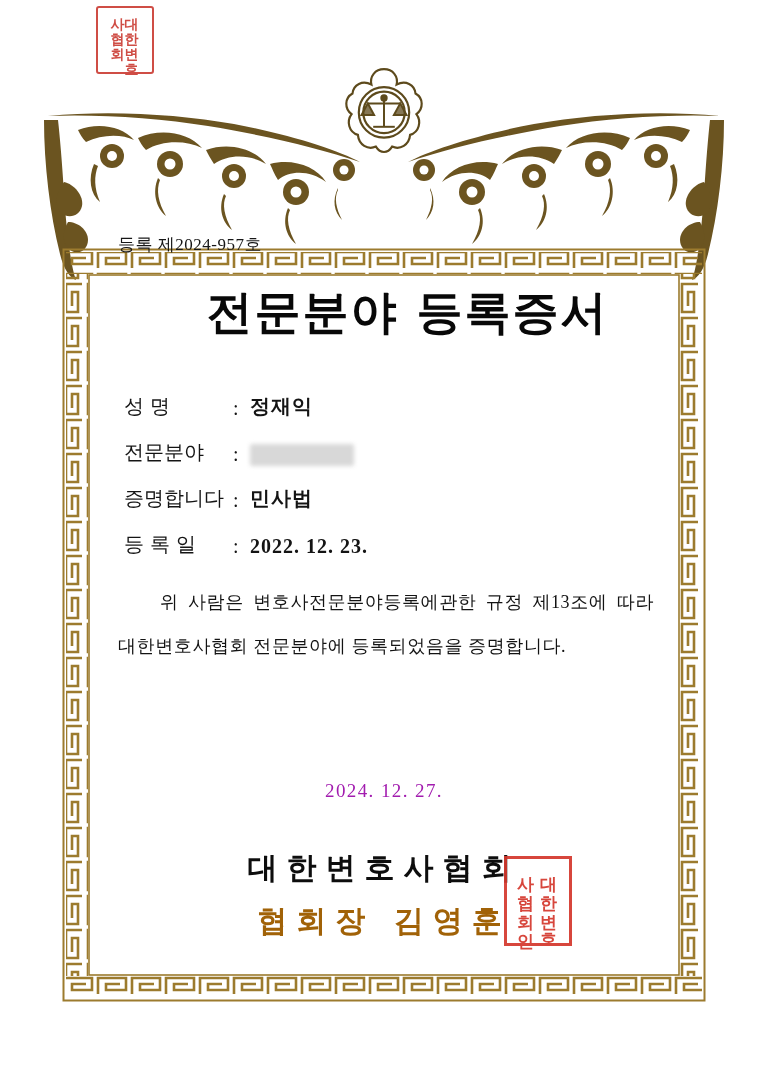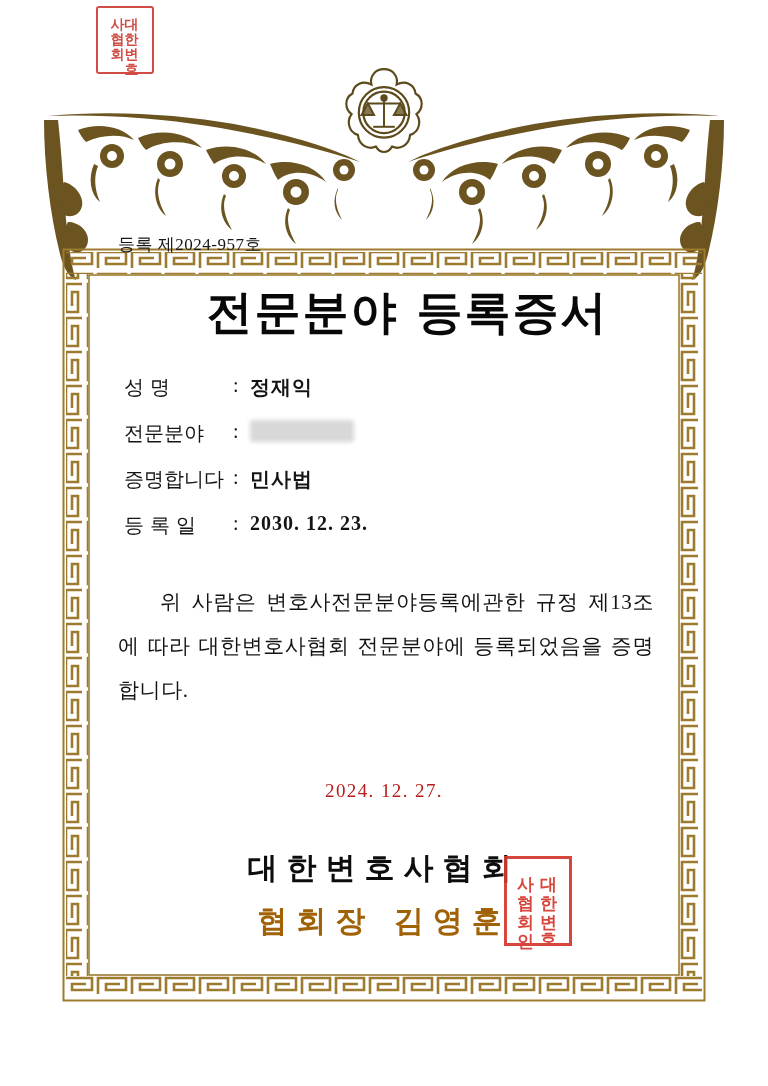"성 명" .field-row { align-items: flex-start -> flex-end }
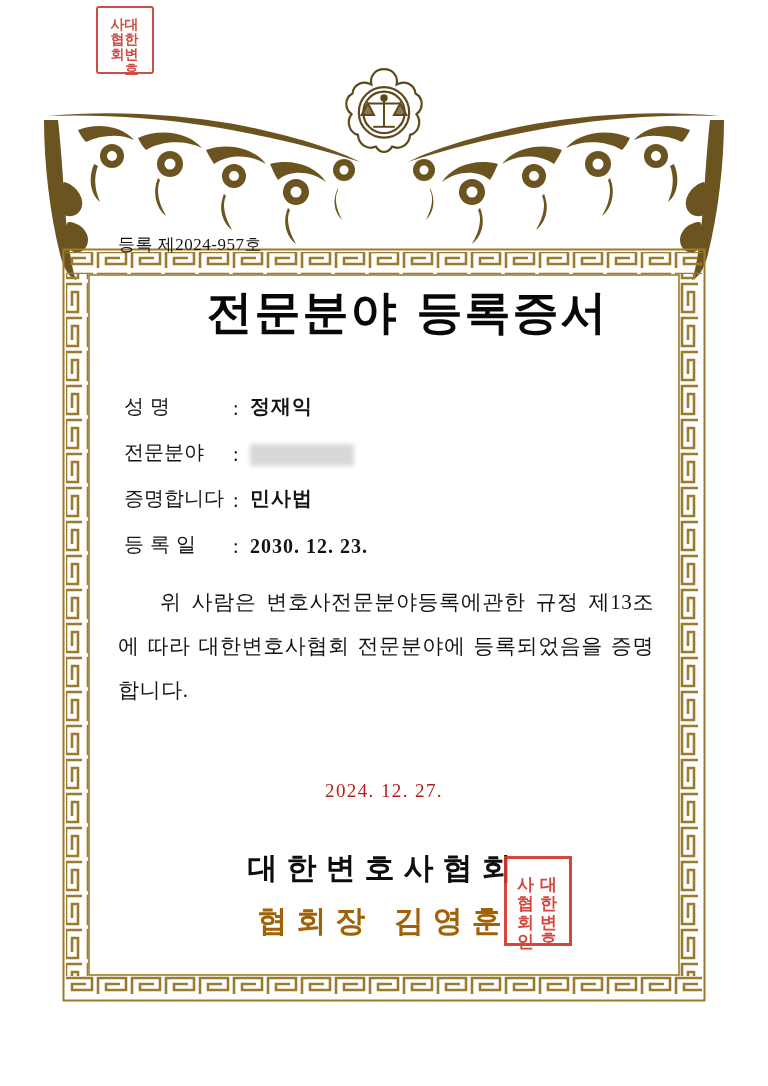"2030. 12. 23." div.field-value { text: 2030 -> 2022 }
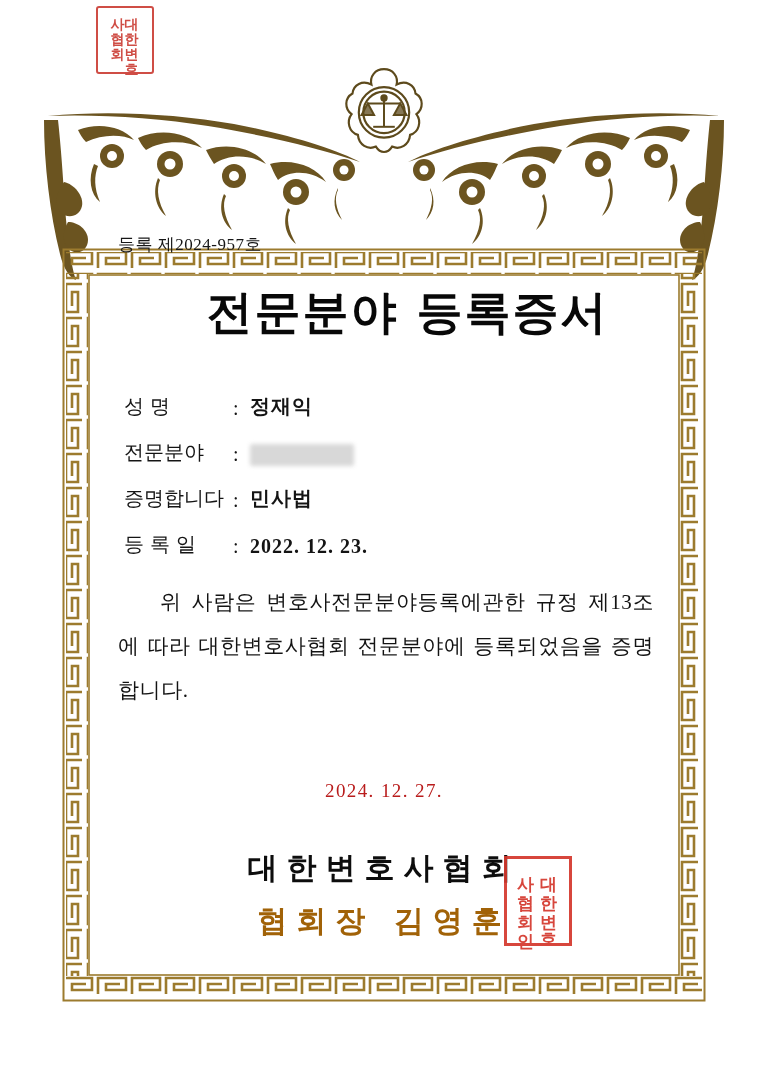"위 사람은 변호사전문분야등록에관한 규정 제13조에" .body-text { font-size: 21px -> 18px }
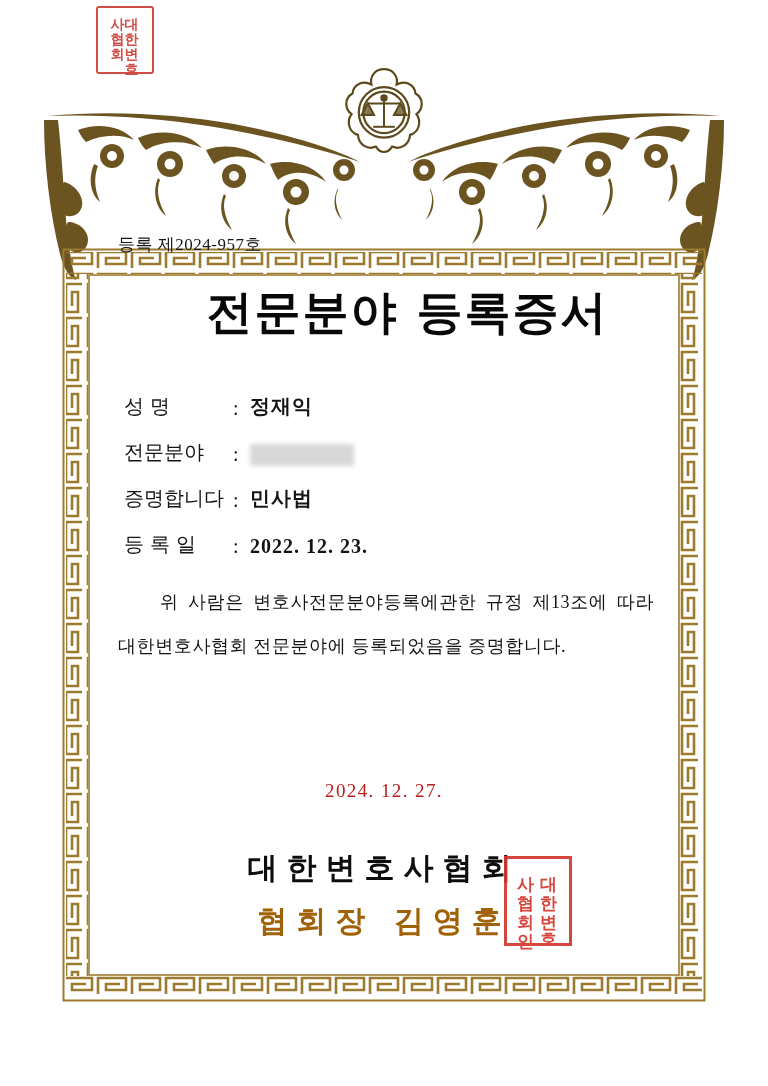"2024. 12. 27." .date-line { color: #b91c1c -> #a21caf }
